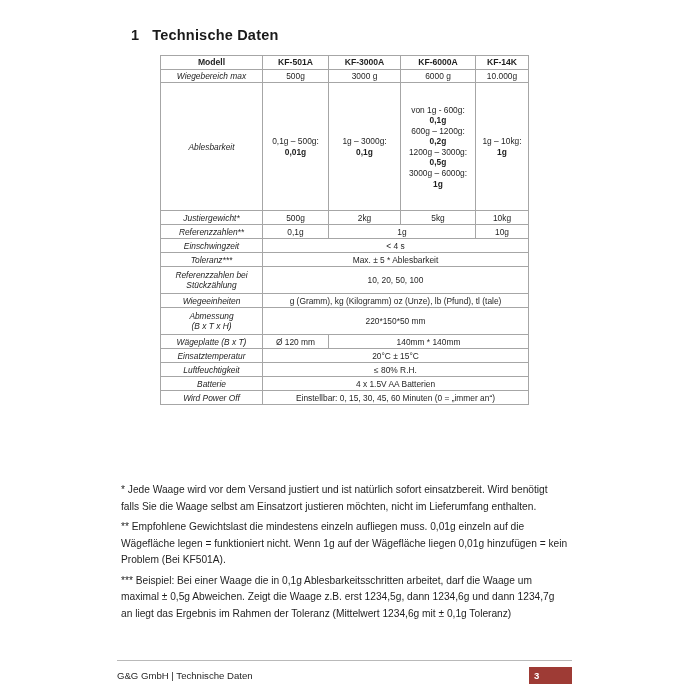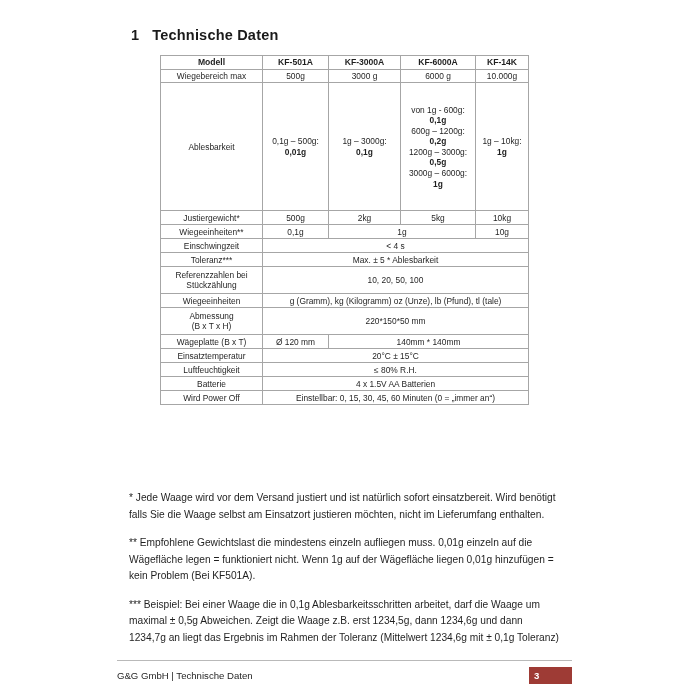"Wiegebereich max" .rowlabel { font-style: none -> italic }
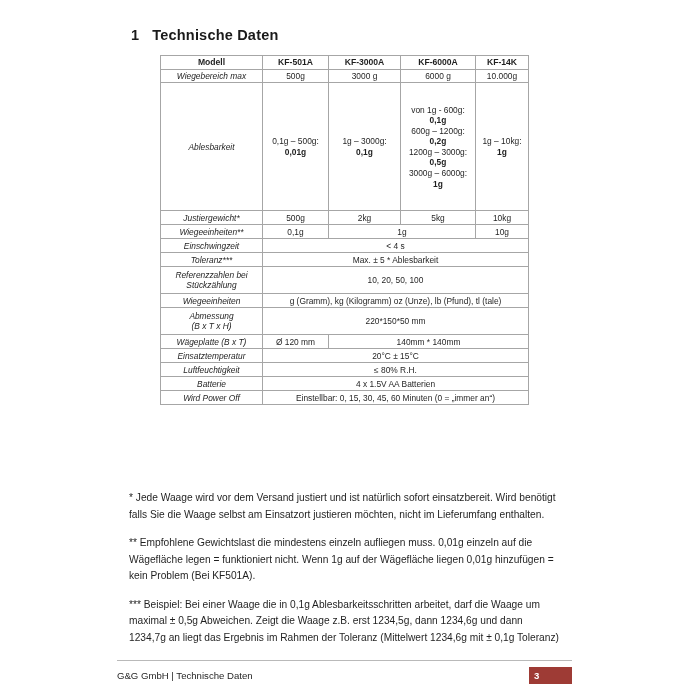"Wiegeeinheiten**" td.rowlabel { text: Wiegeeinheiten -> Referenzzahlen }
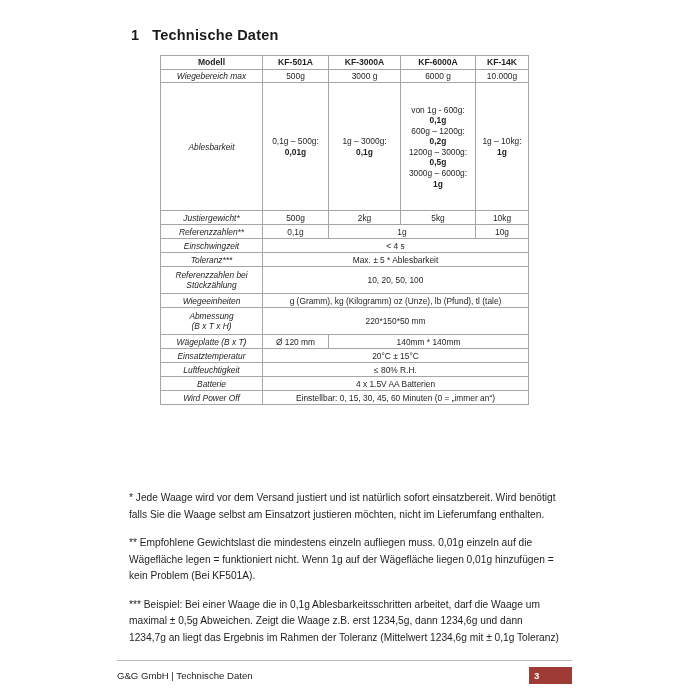"* Jede Waage wird vor" .notes p { margin: 12px -> 4px }
